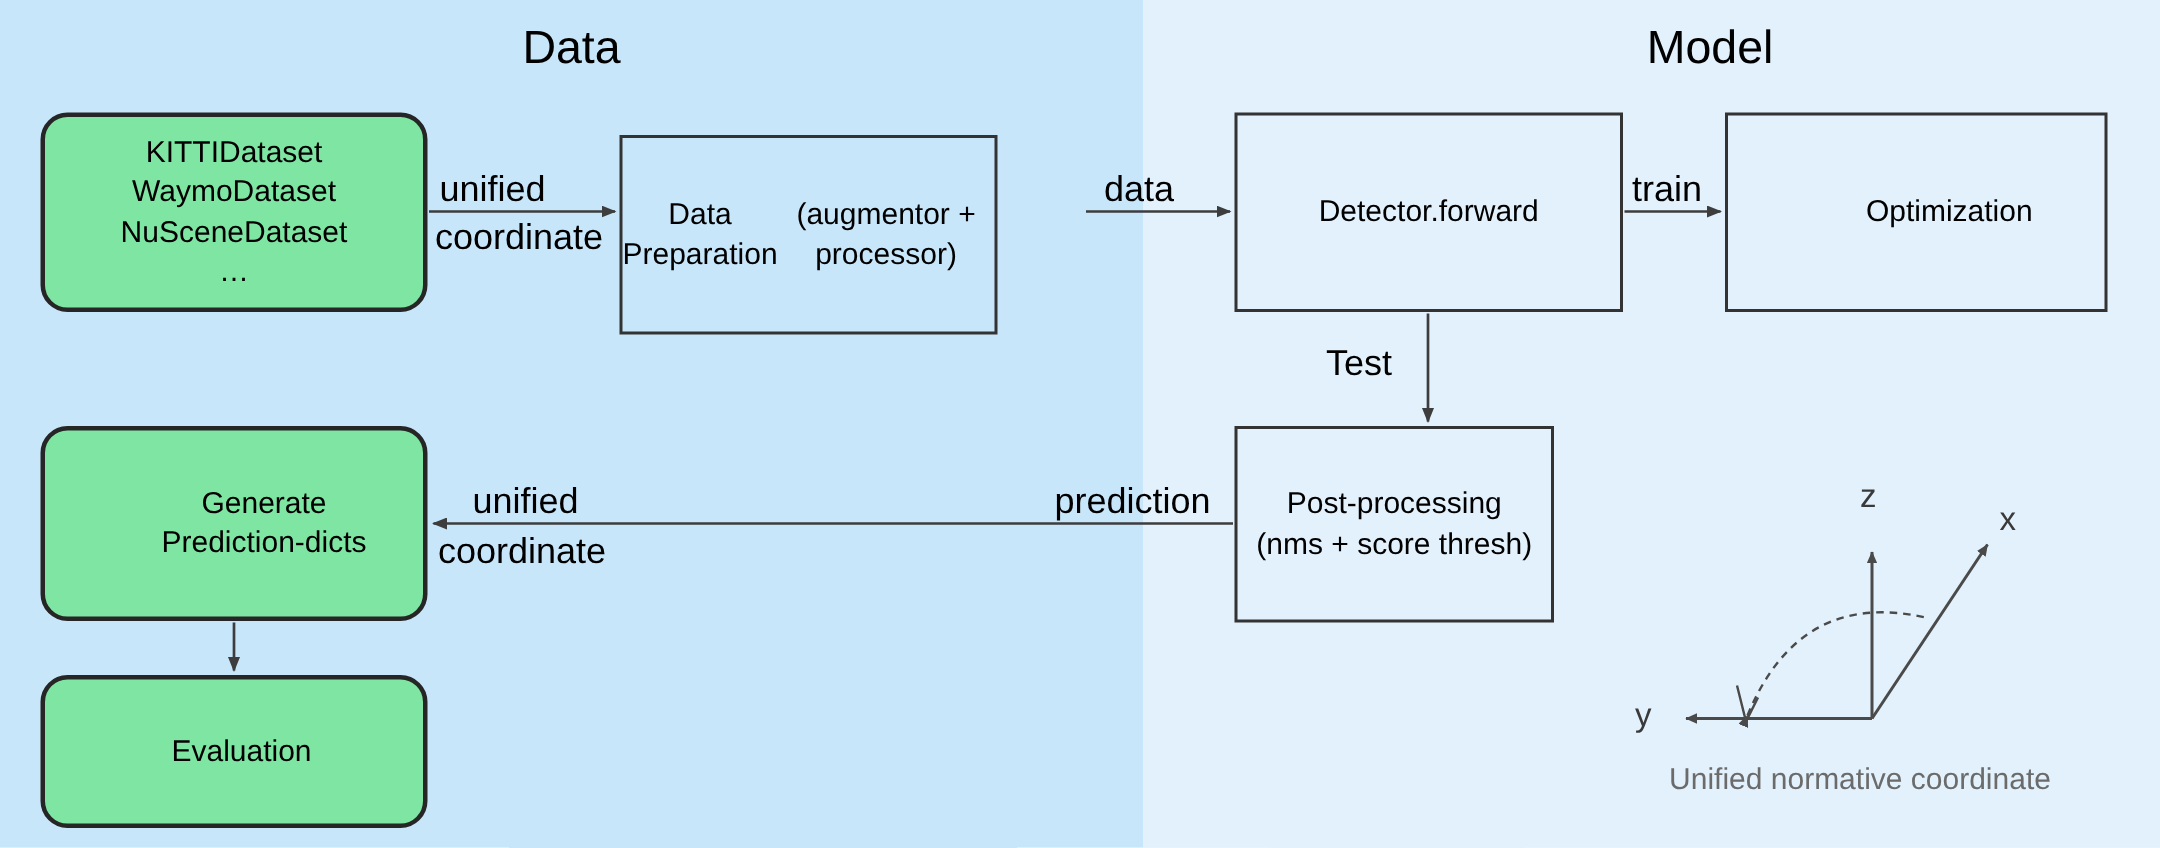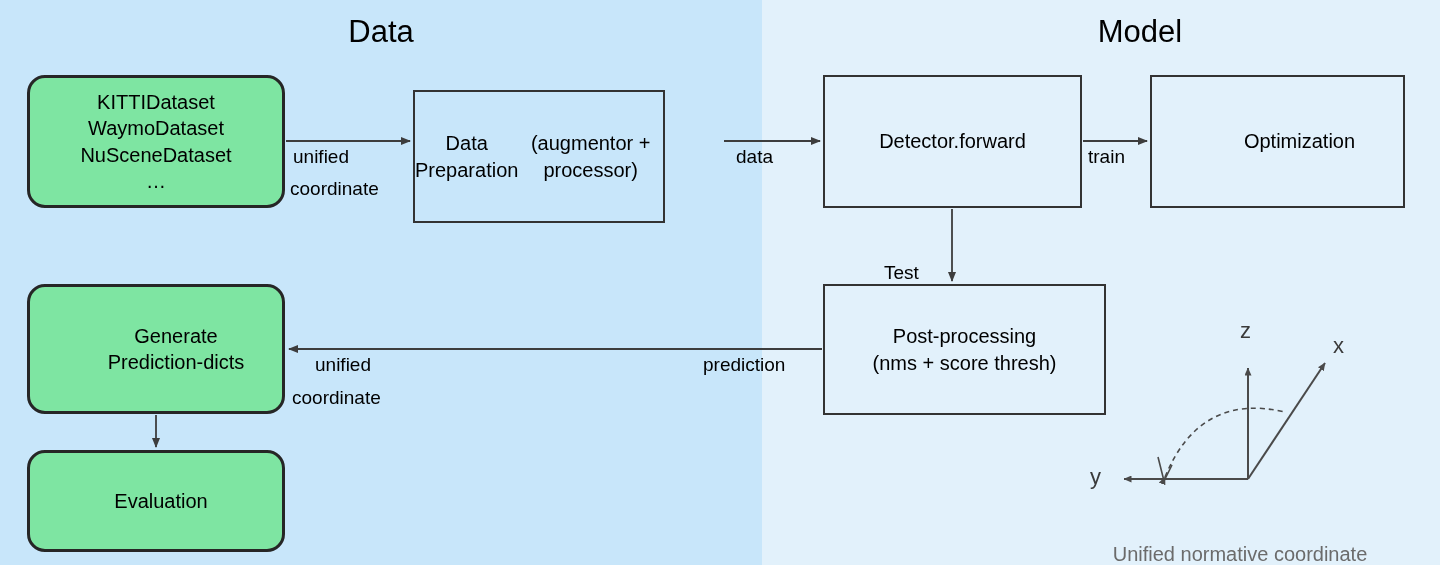"unified" .edge-label { font-size: 19px -> 24px; margin-top: 33px -> none }
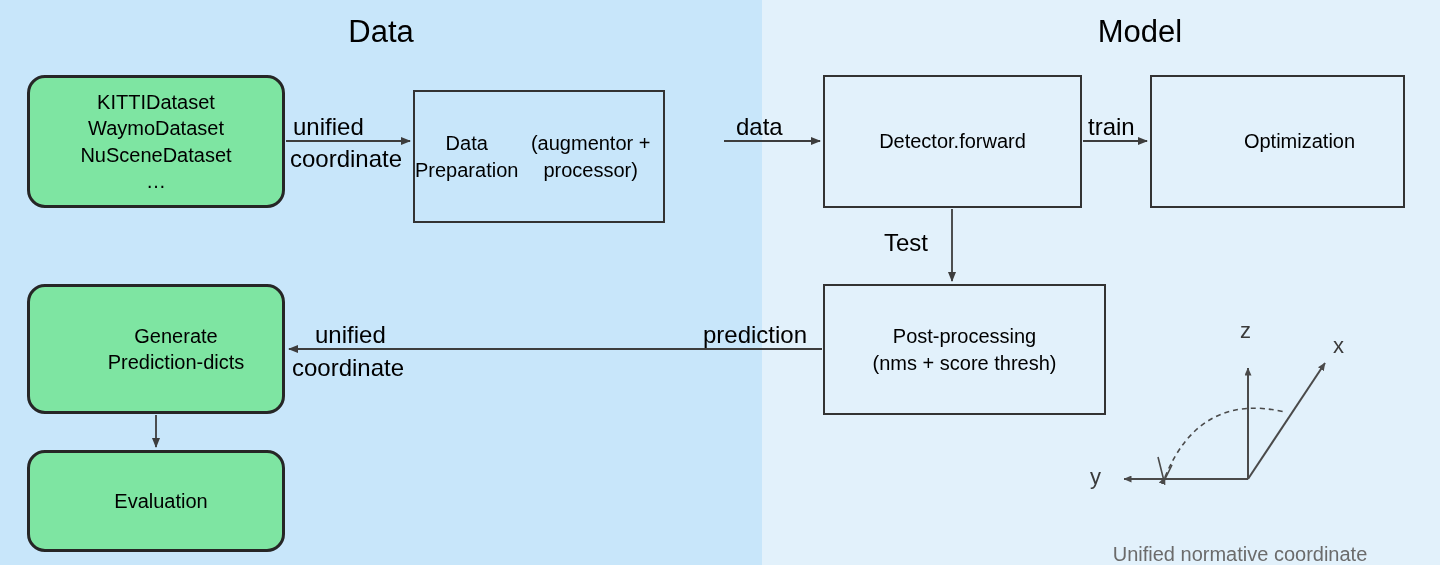"Post-processing" div.box { width: 283px -> 213px }
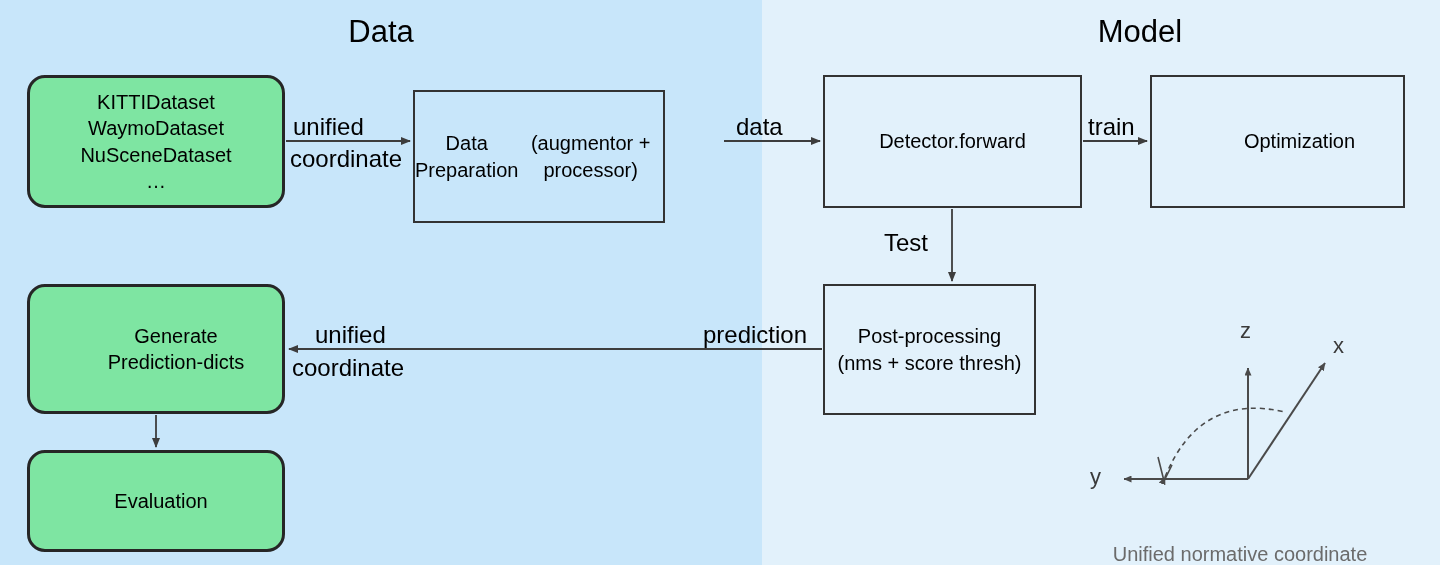"Unified normative coordinate" #coord-caption { margin-top: 34px -> none }
